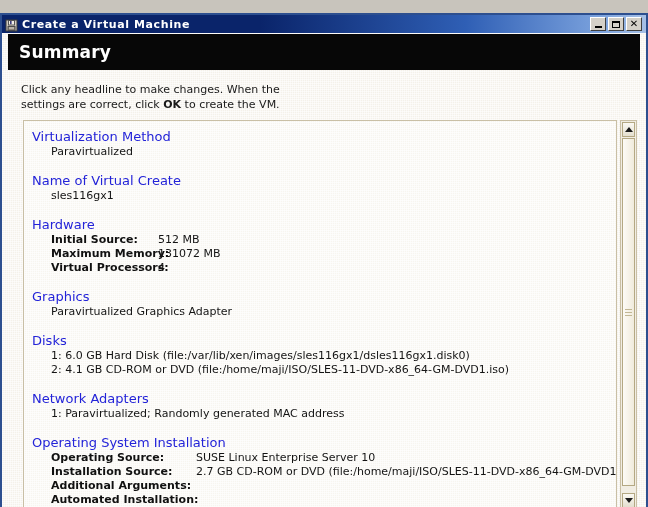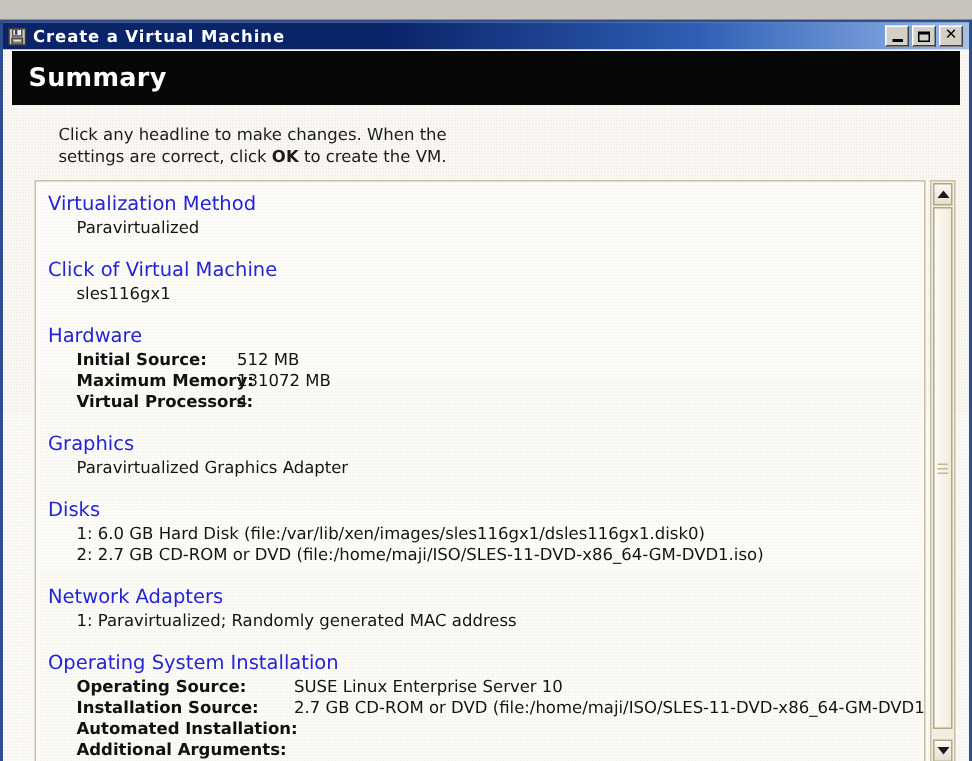"Click any headline to make" .instructions { margin: 12px 0 8px 32px -> 12px 0 8px 14px }
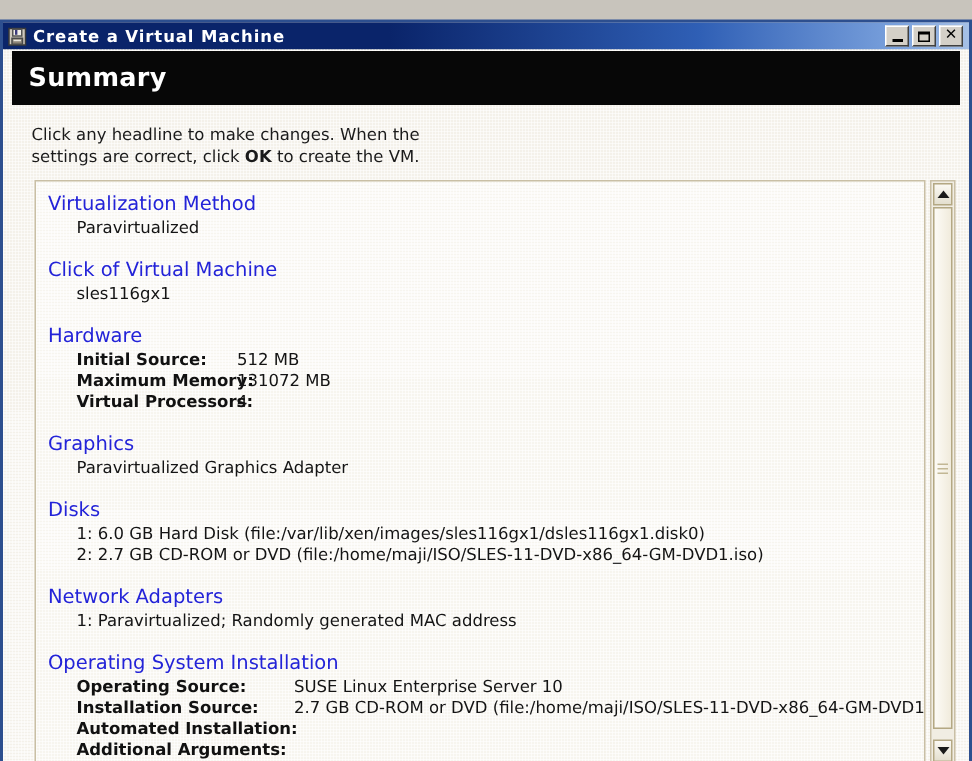"Click of Virtual Machine" div.sect-head { text: Click of Virtual Machine -> Name of Virtual Create }
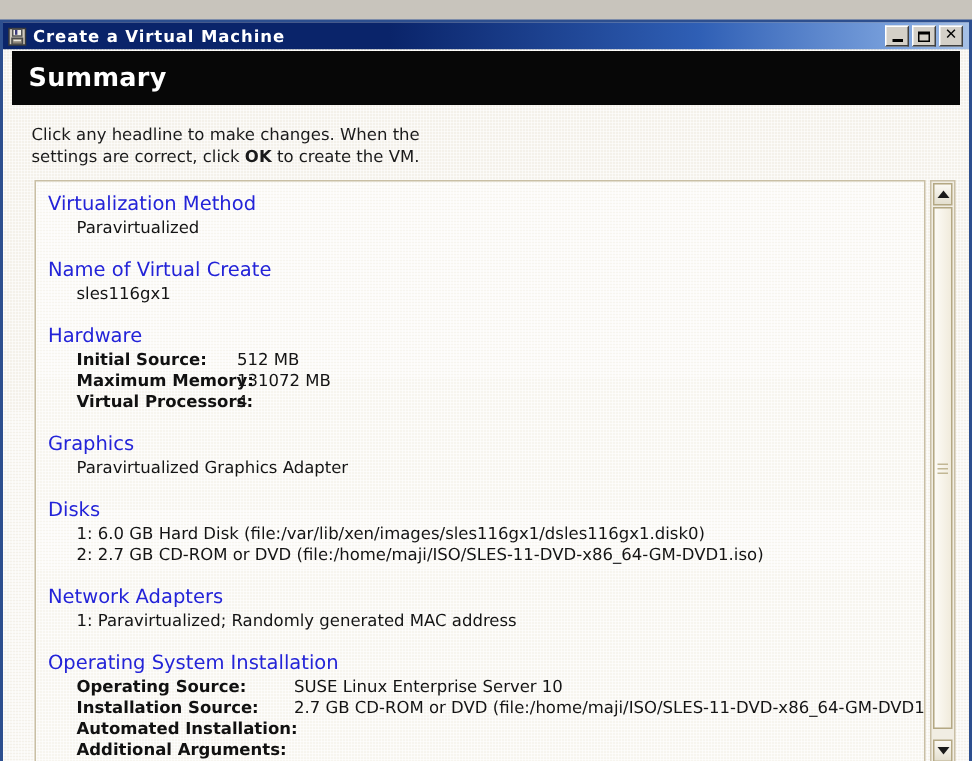"2: 2.7 GB CD-ROM or" div.sect-line { text: 2.7 -> 4.1 }
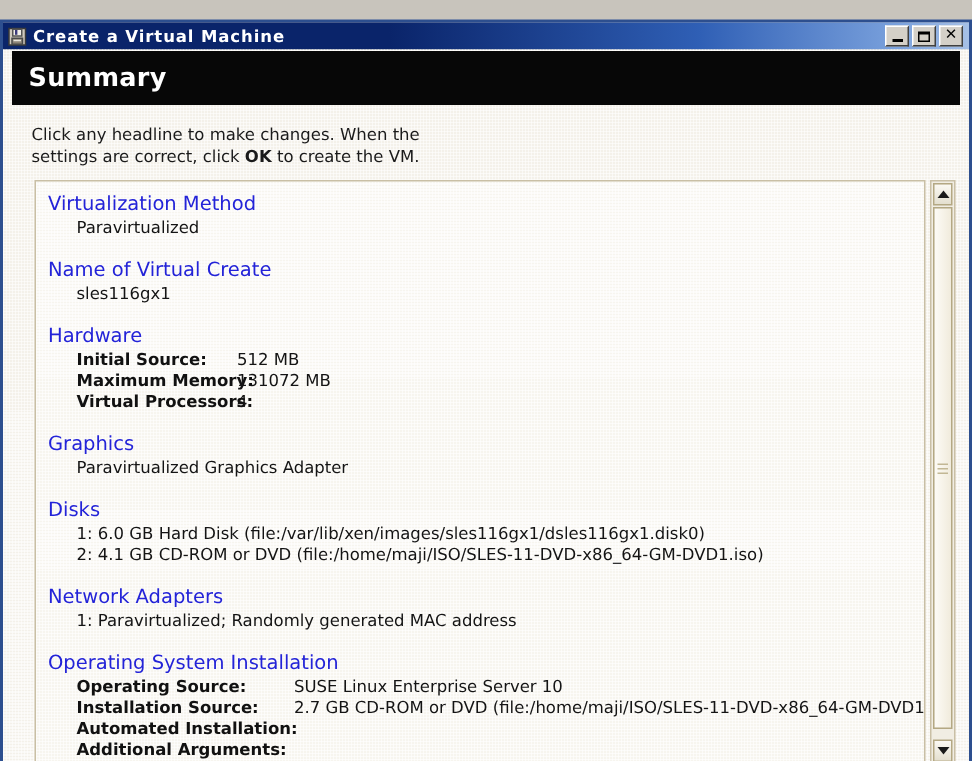"Automated Installation:" div.kvrow { order: before "Additional Arguments:" -> after "Additional Arguments:" }
